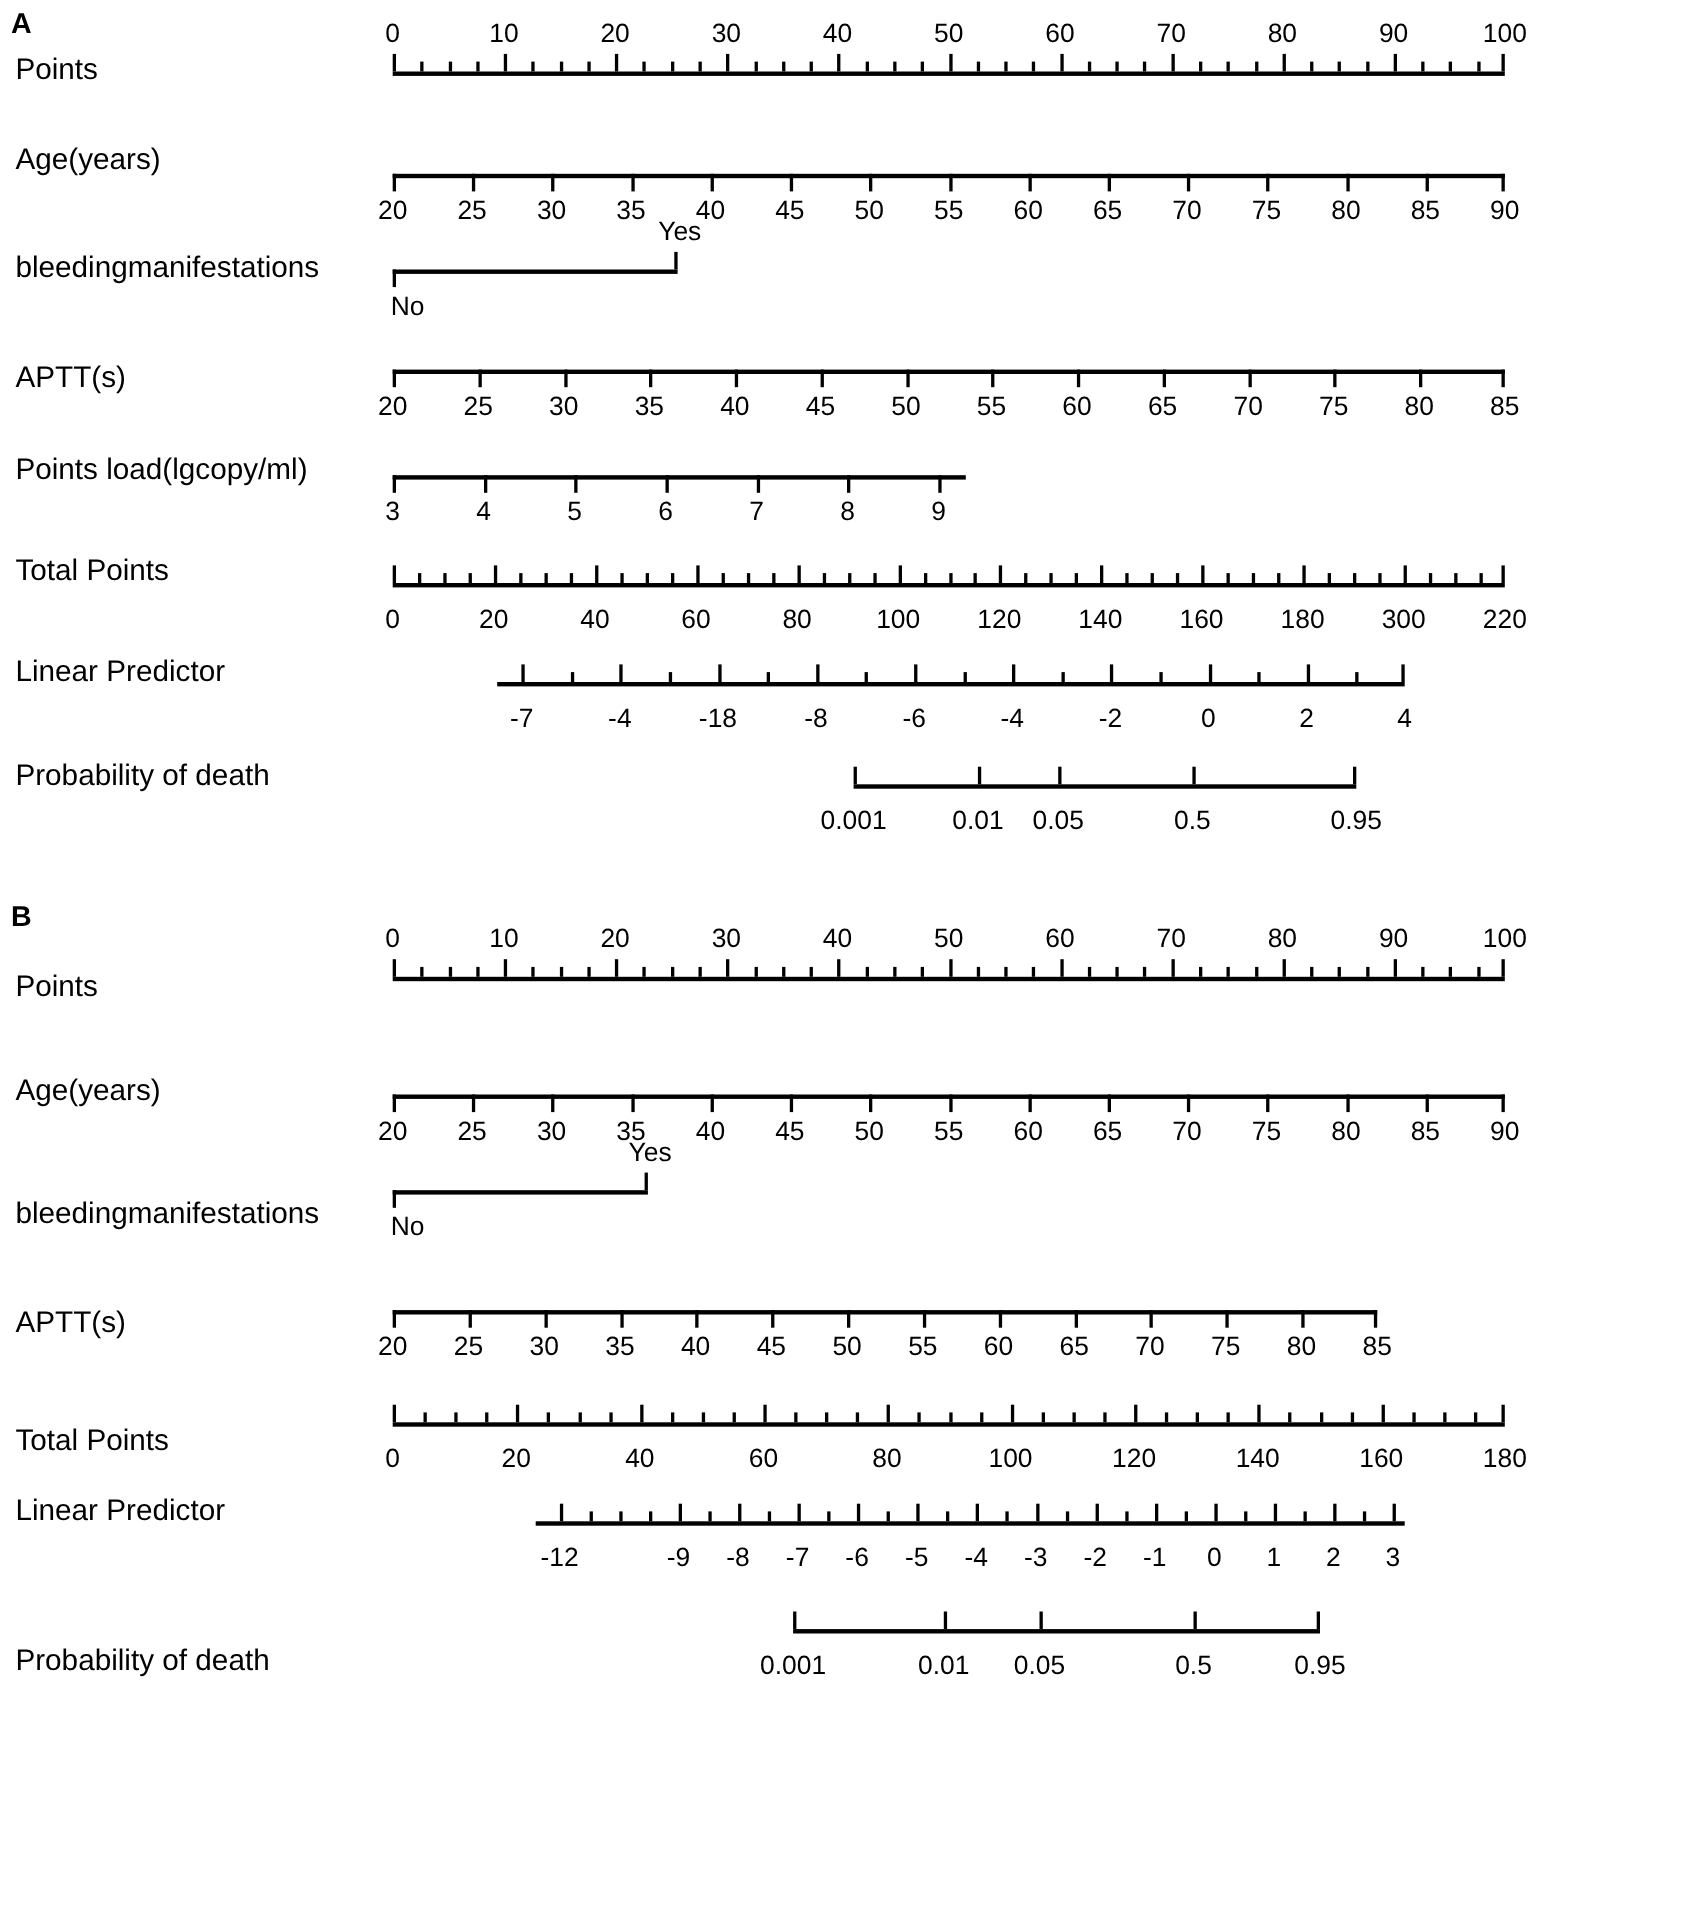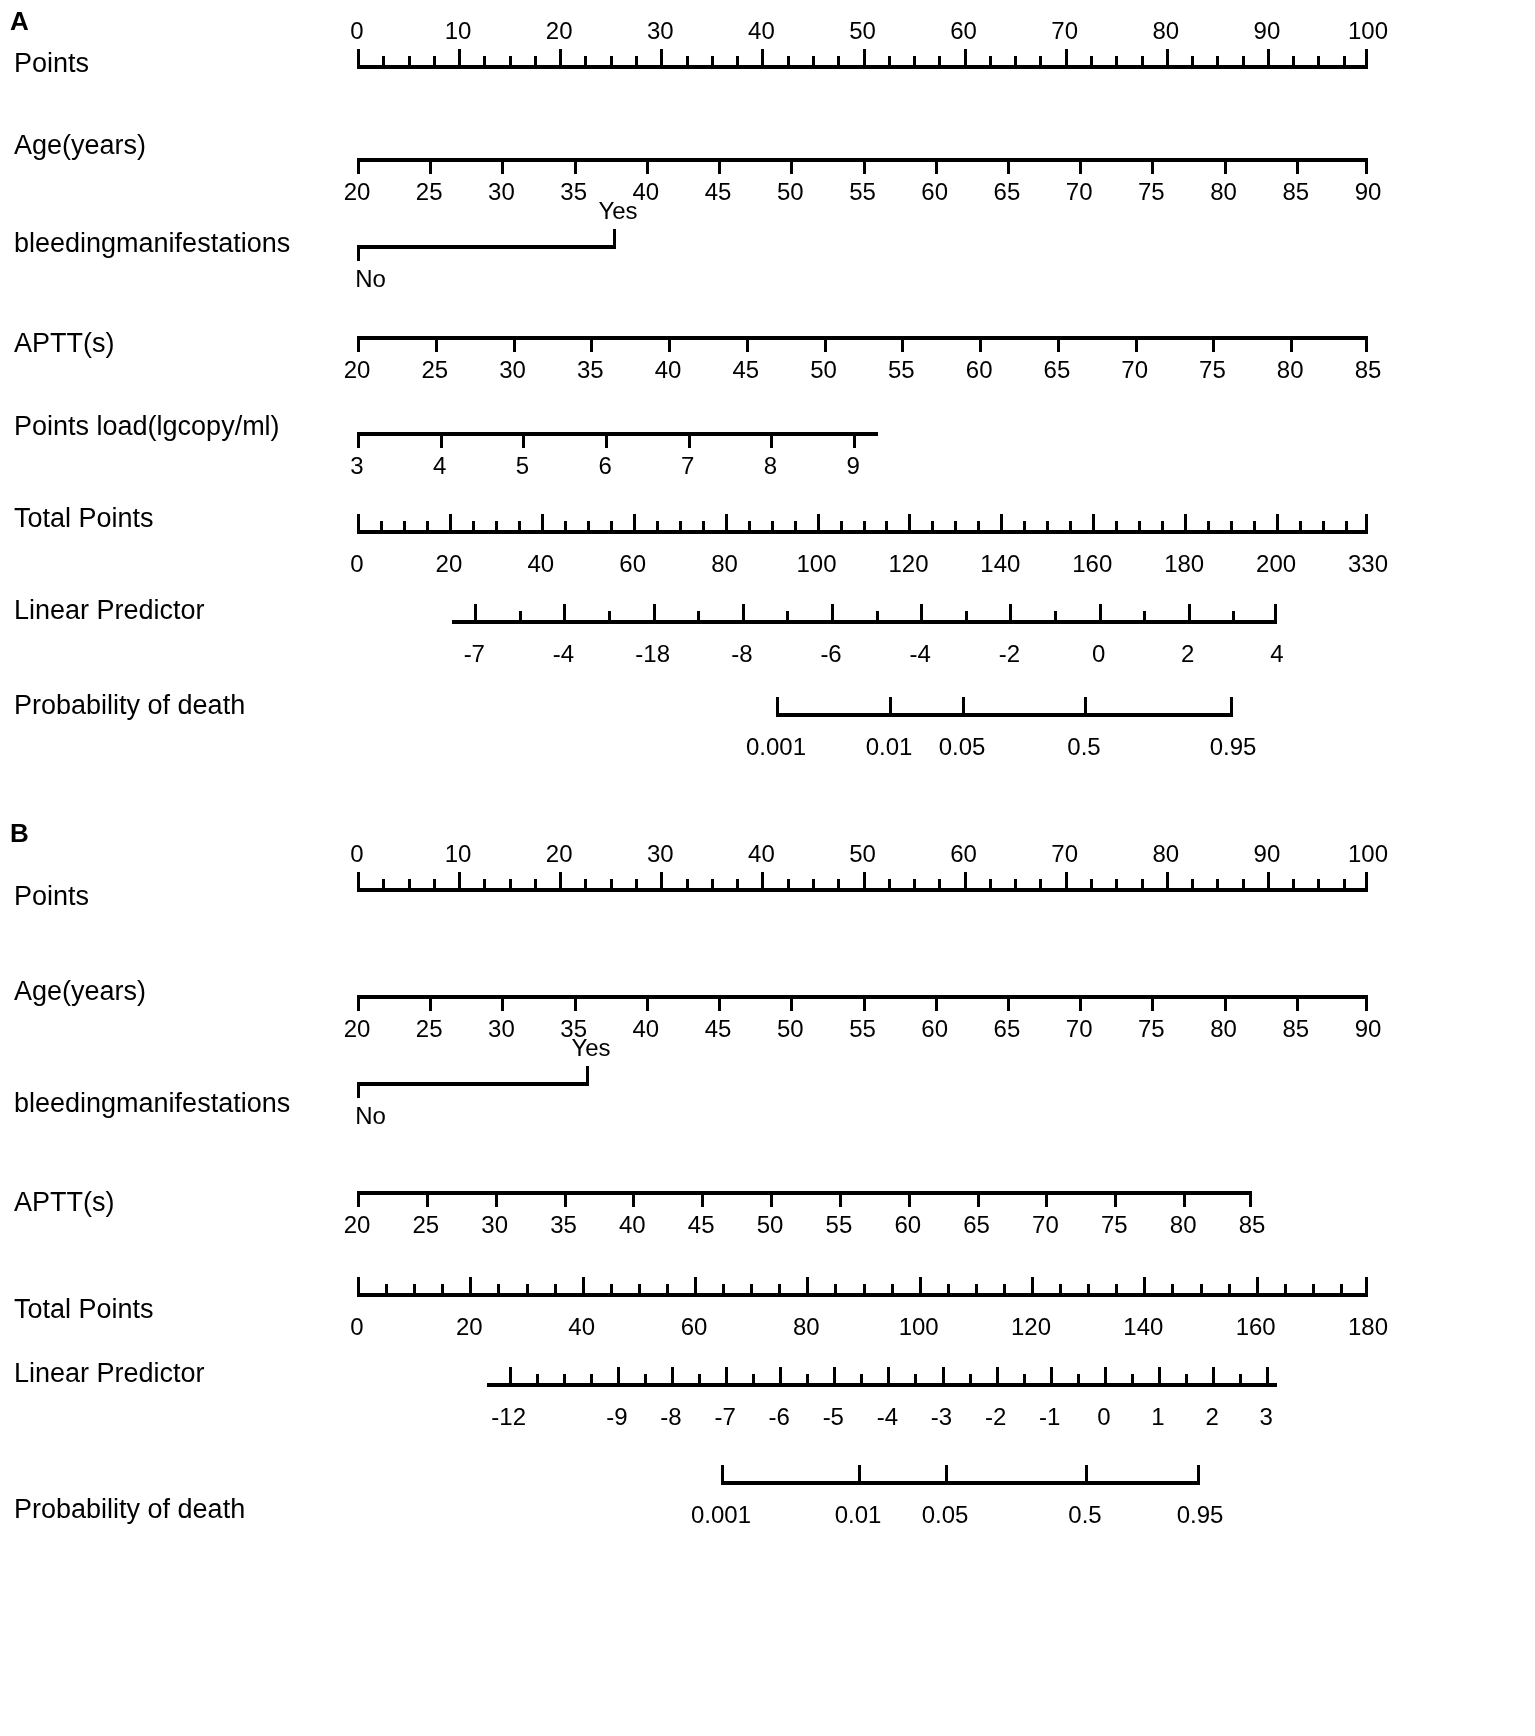"200" div.tlabel { text: 200 -> 300 }
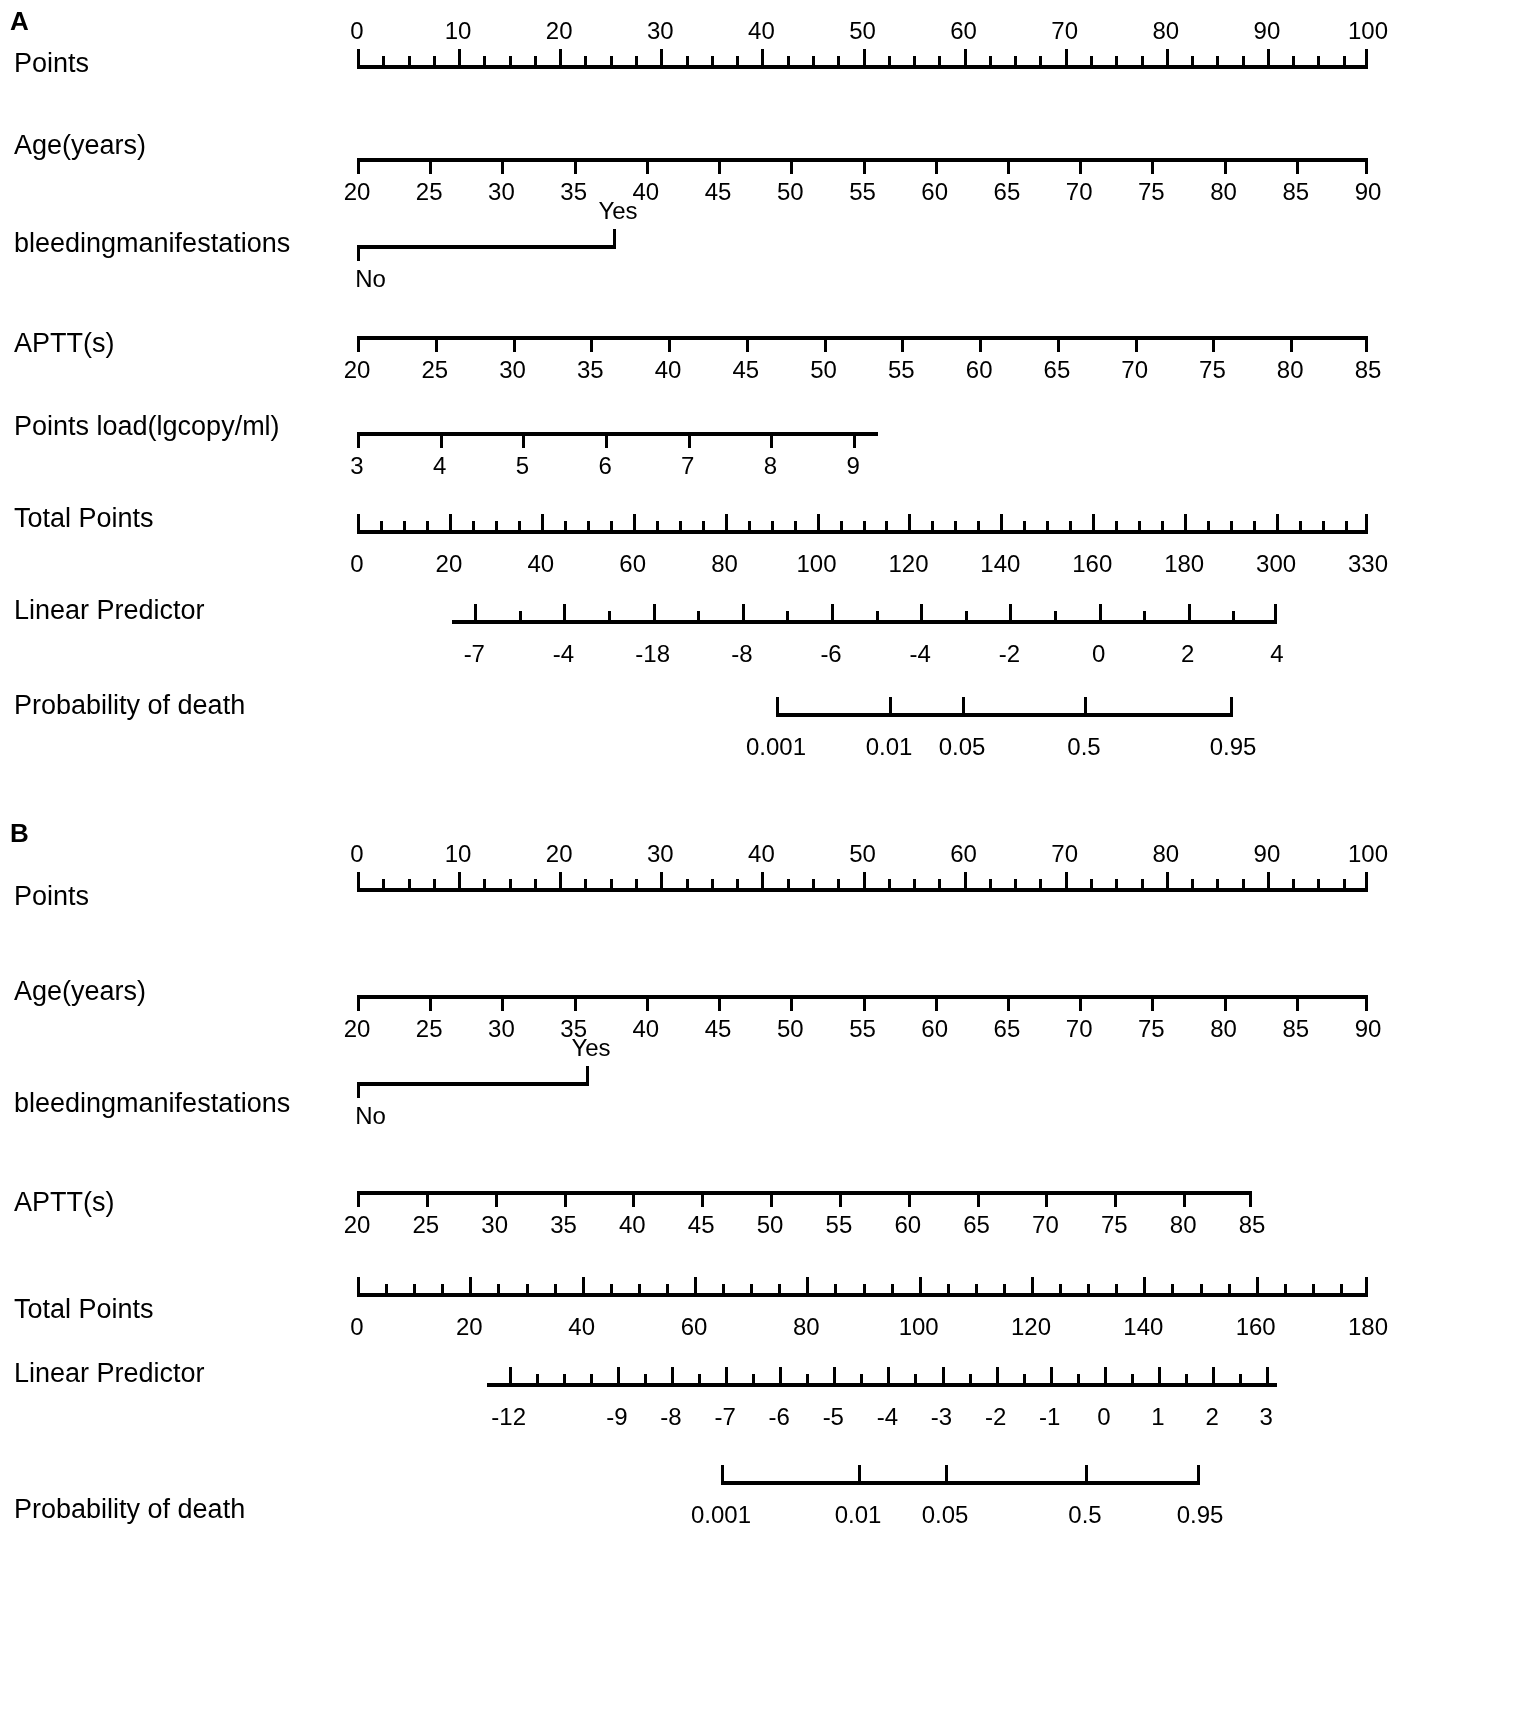"330" div.tlabel { text: 330 -> 220 }
